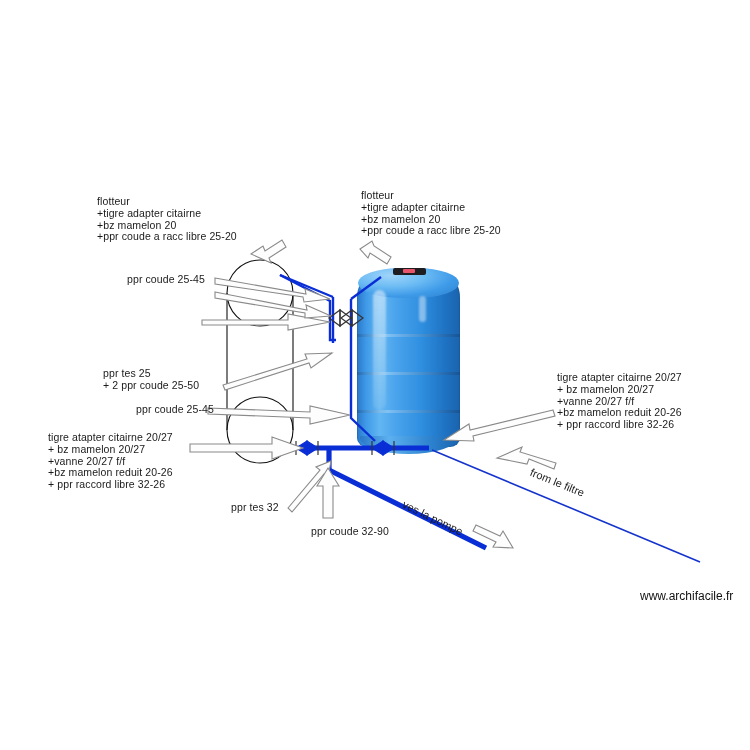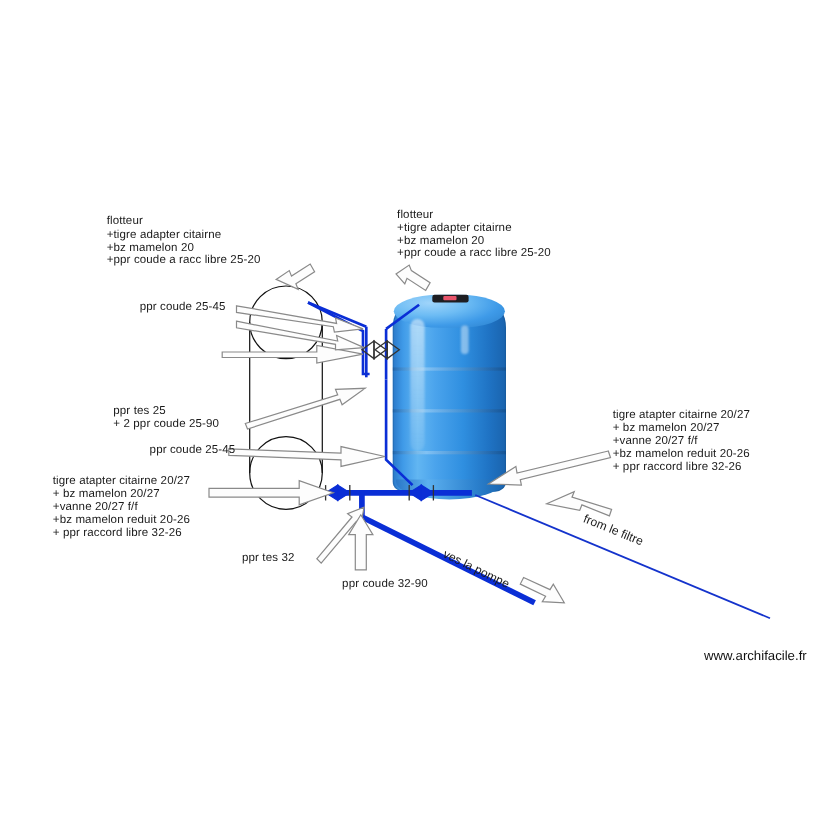"ppr tes 25" div.lbl { text: 25-90 -> 25-50 }
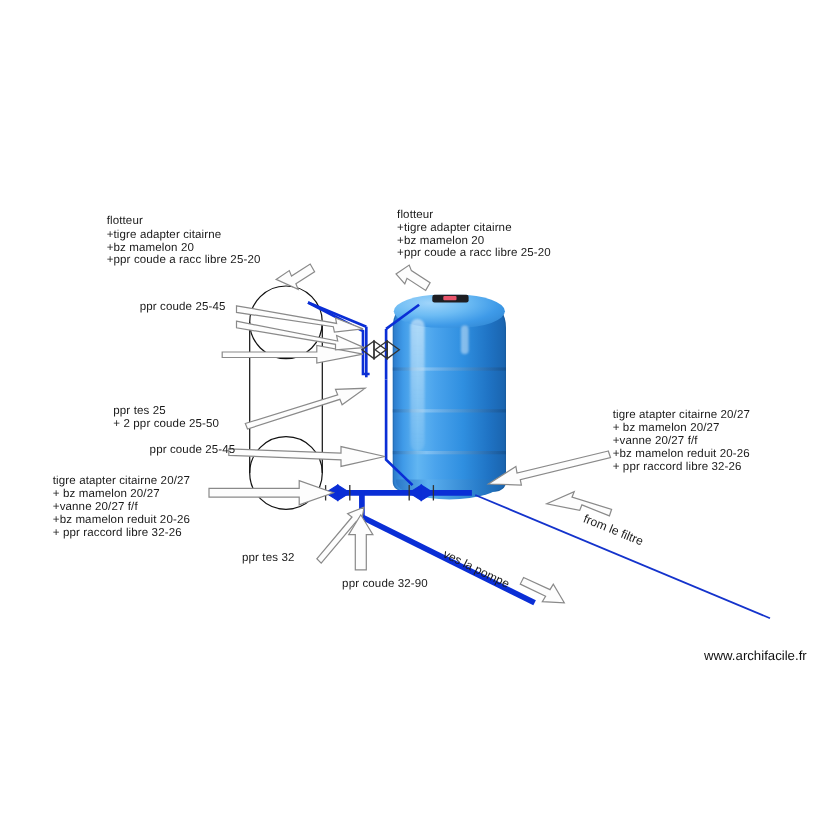"ppr tes 32" div.lbl { left: 220px -> 231px }
